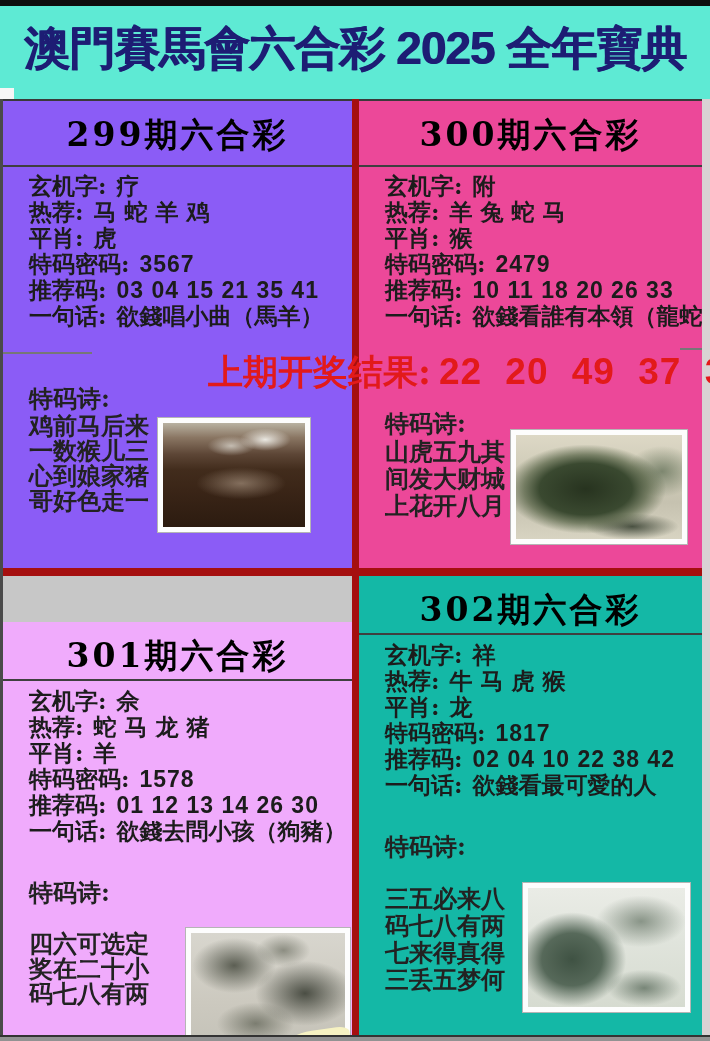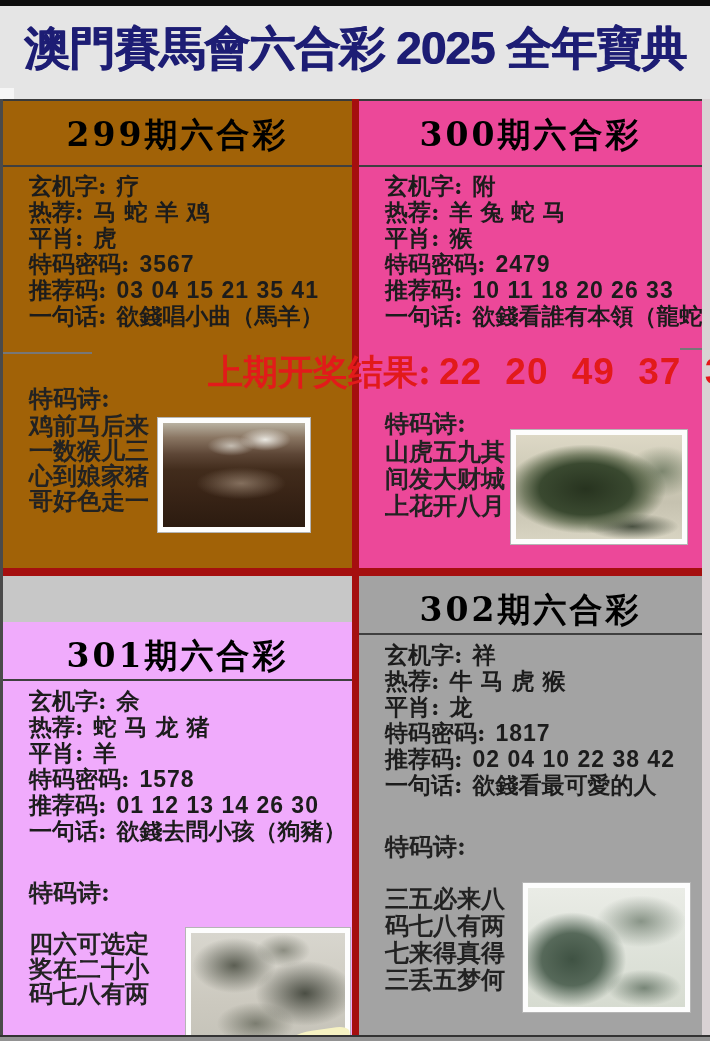"澳門賽馬會六合彩 2025 全年寶典" .header { background: #e5e5e5 -> #5eead4 }
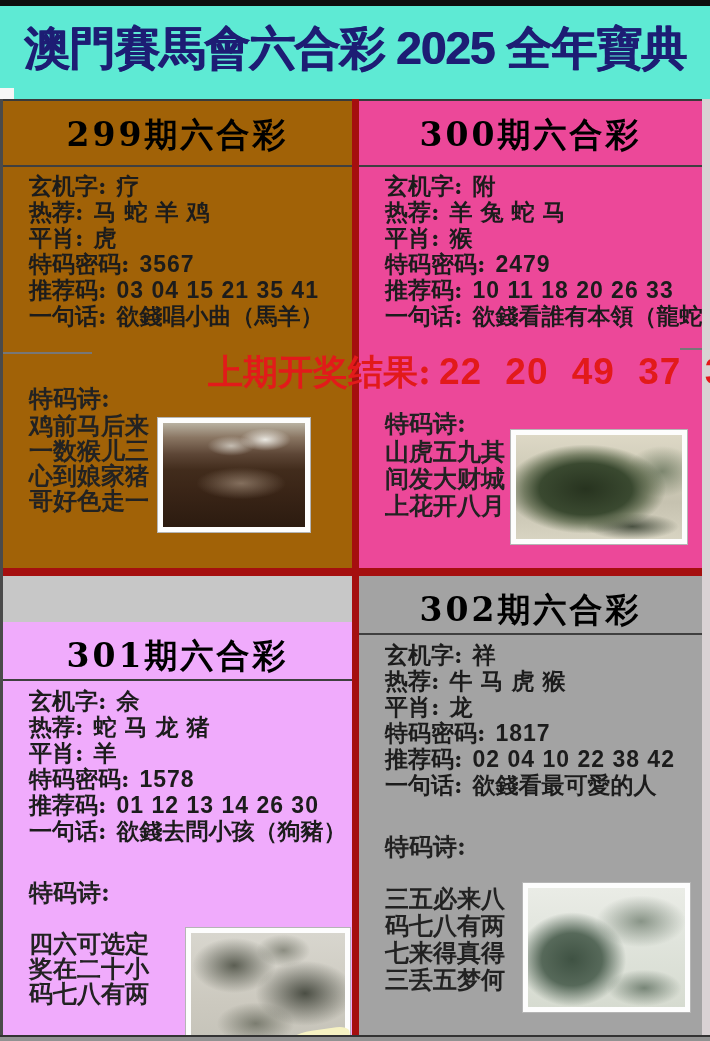"299期六合彩" div.panel { background: #a16207 -> #8b5cf6 }
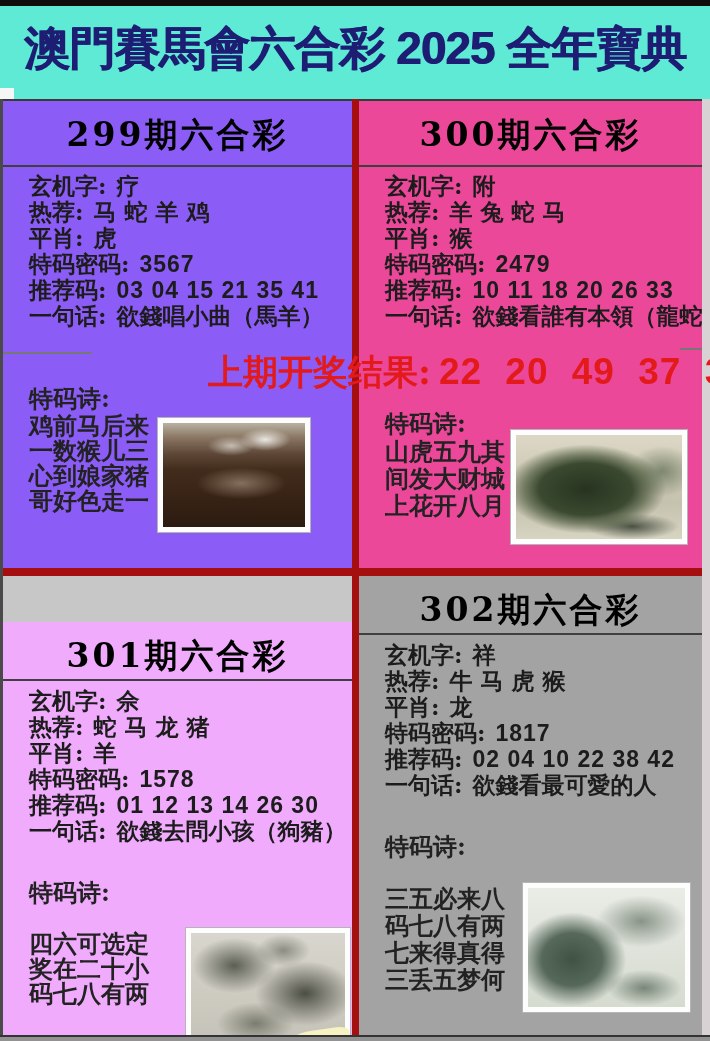"302期六合彩" div.panel { background: #a3a3a3 -> #14b8a6 }
